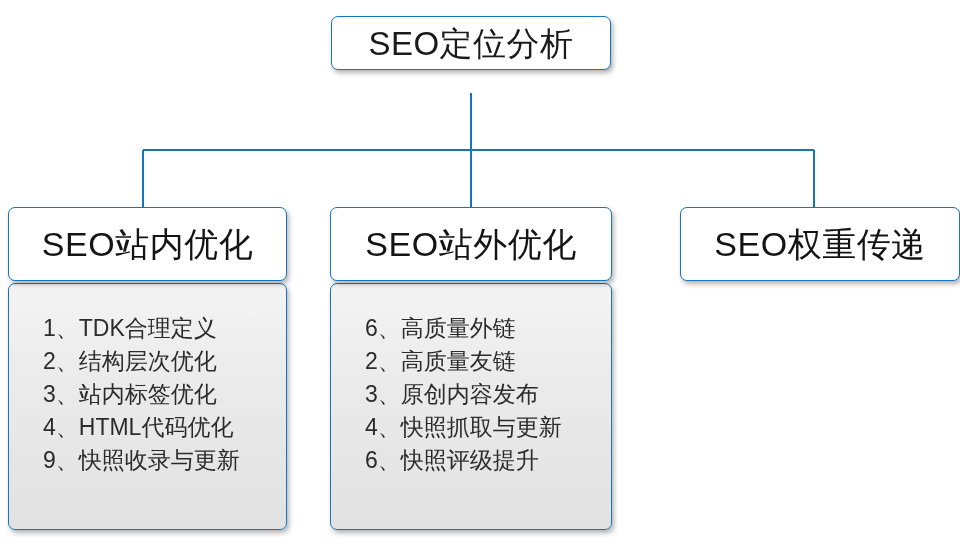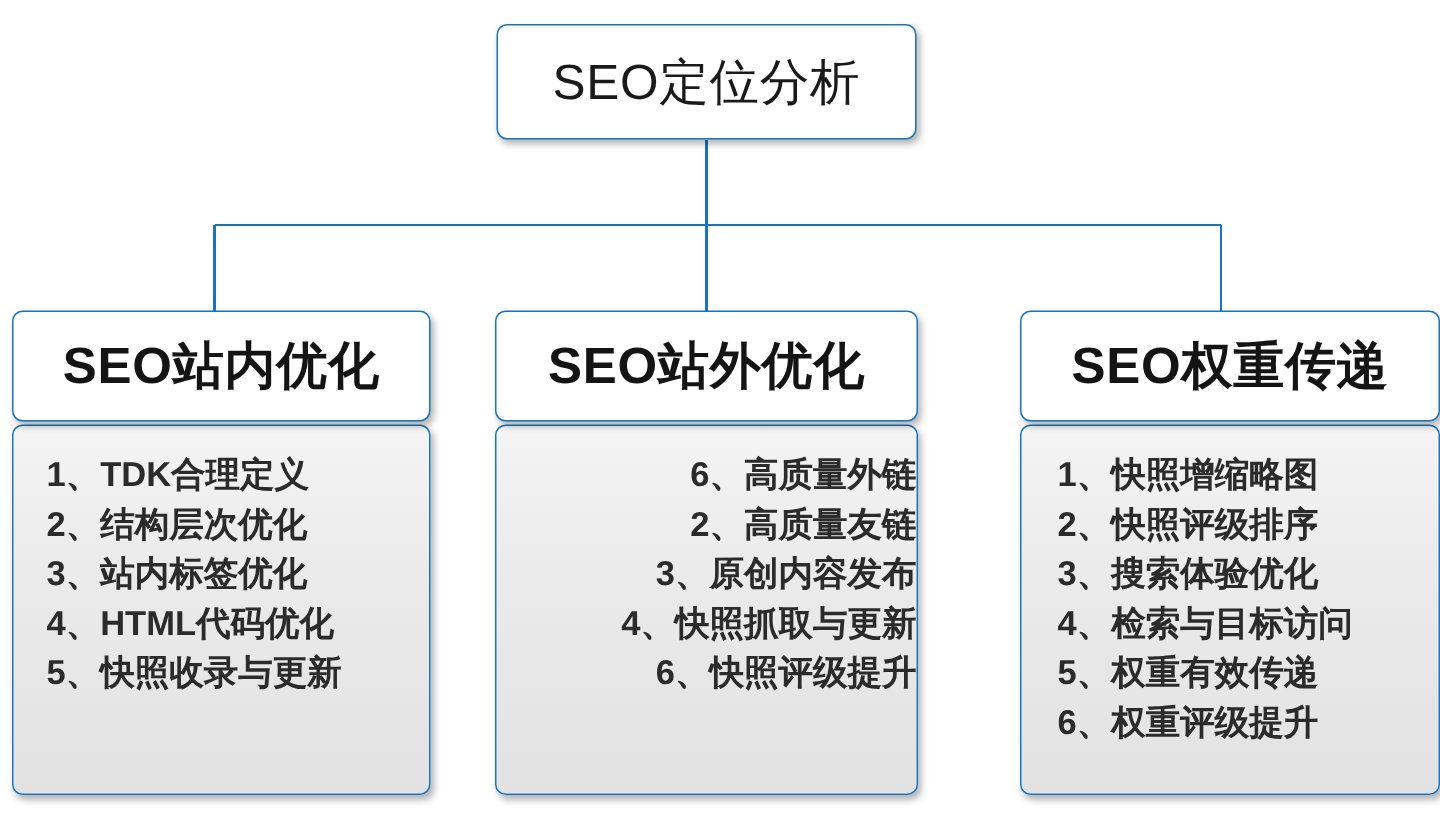"SEO定位分析" .root-node { height: 77px -> 54px }
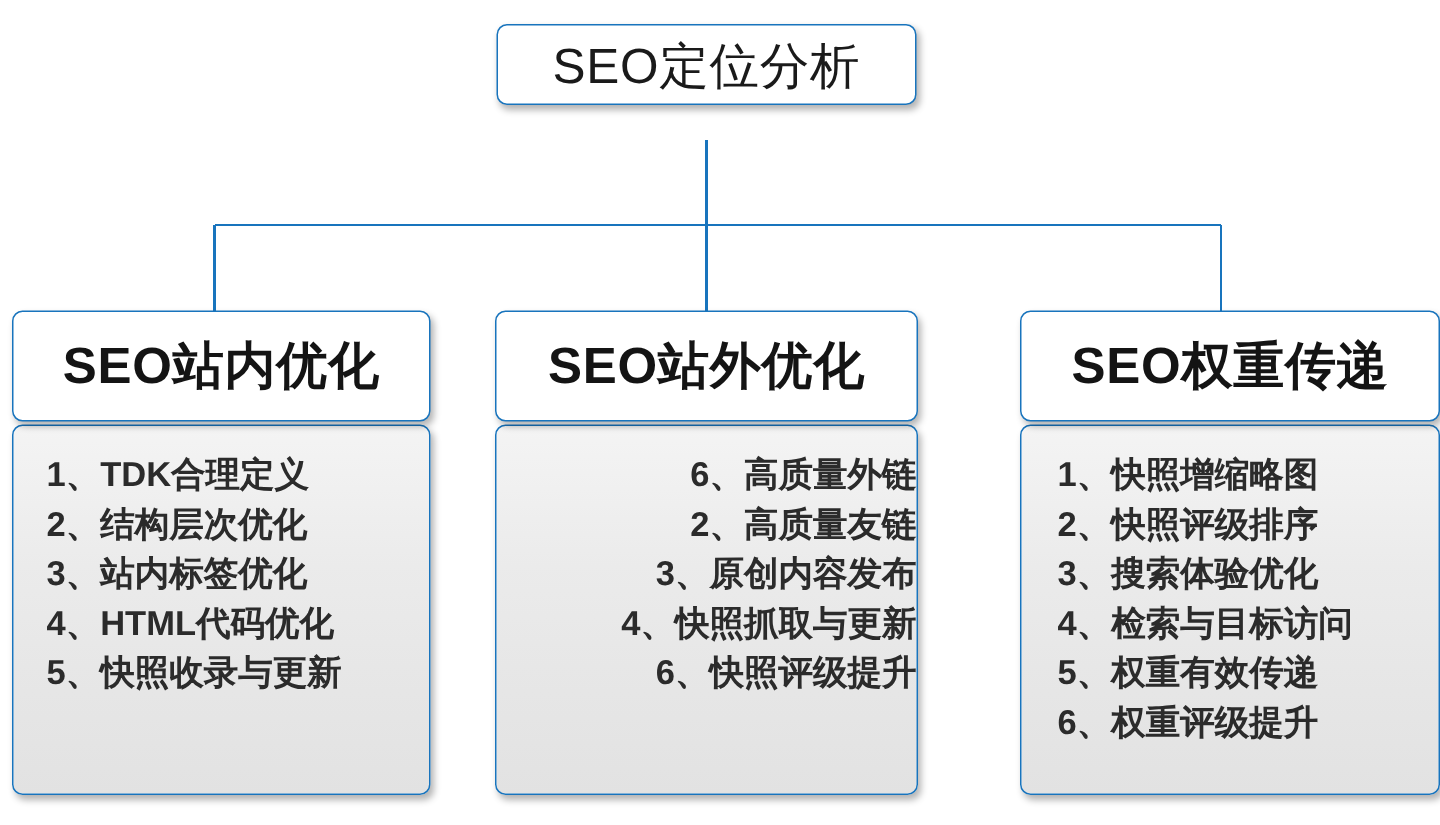"SEO站内优化" .column { font-weight: bold -> none }
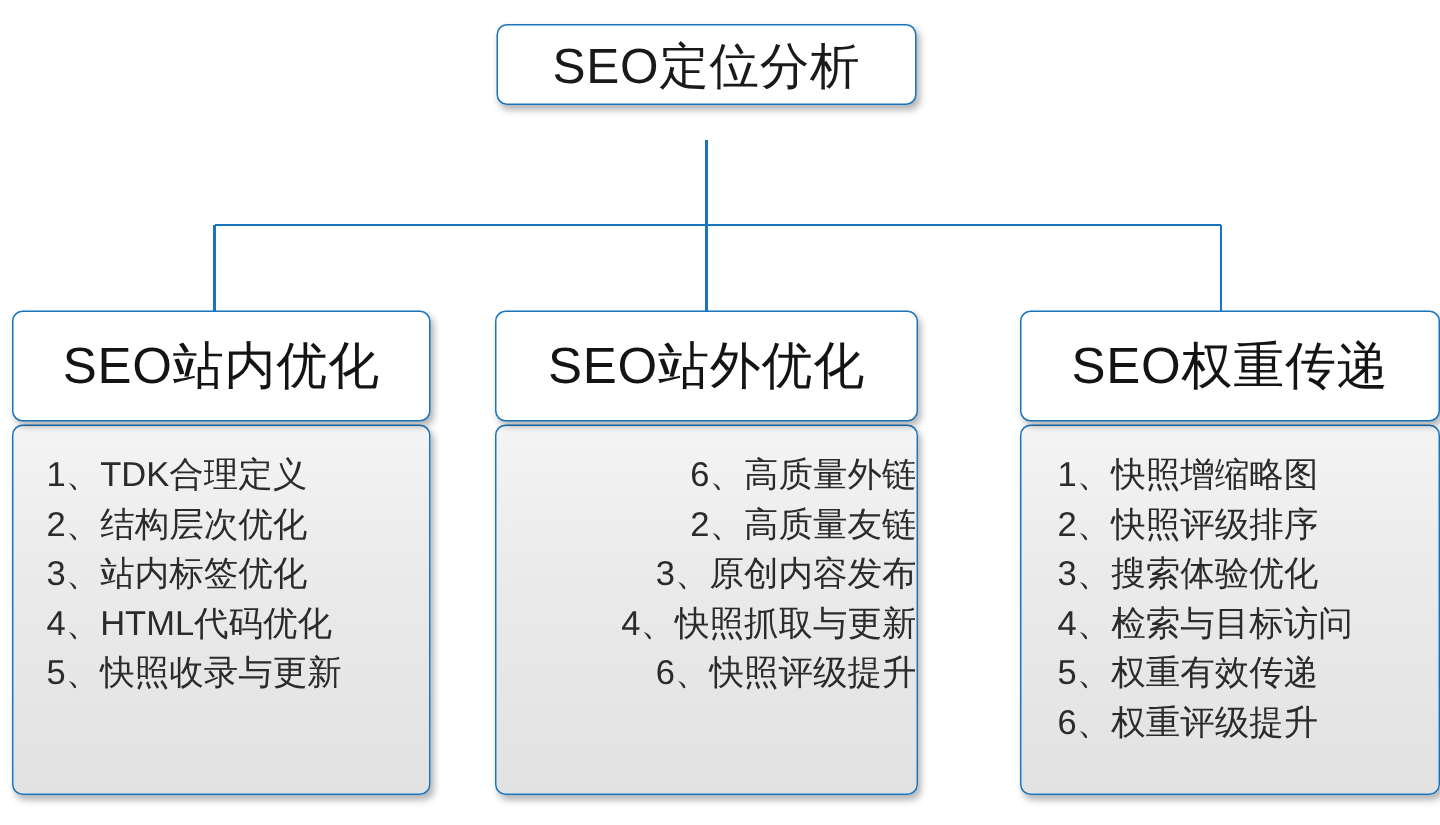"SEO站外优化" .col-2 { text-align: right -> none }
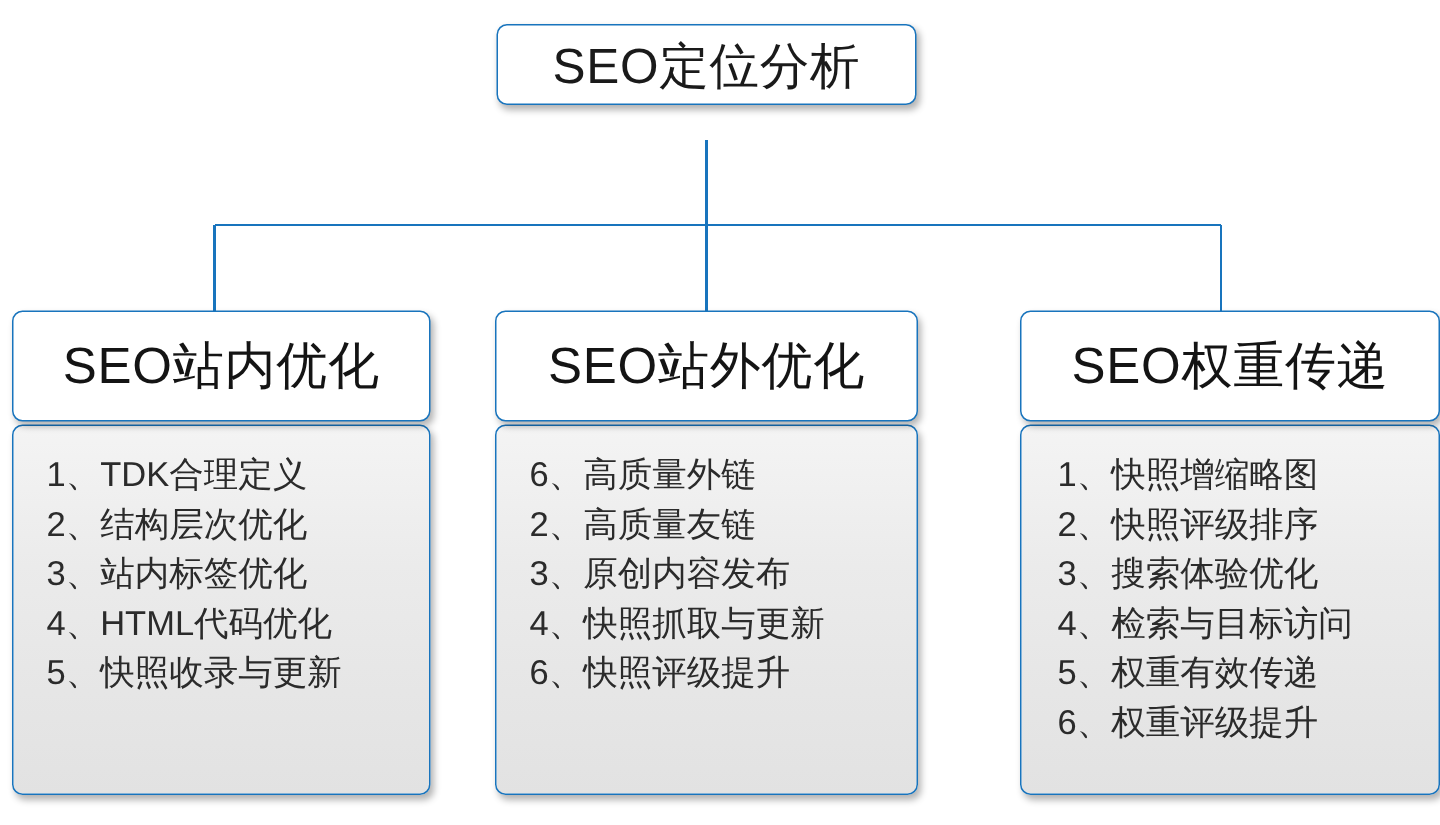"1、TDK合理定义" .item-list { margin: 0 -> 12px }
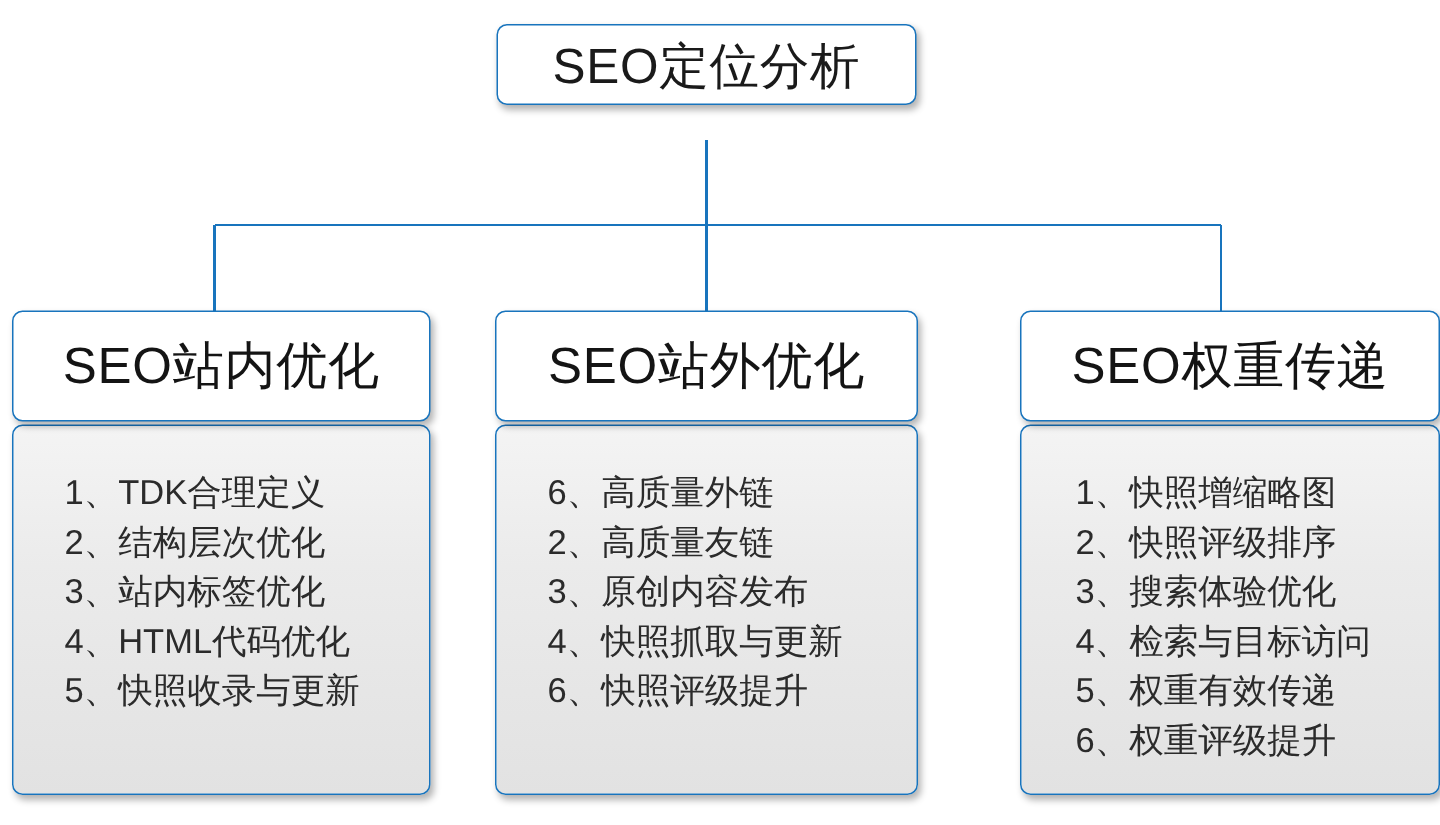"1、快照增缩略图" div.col-body { html: <div> <ul> <li>1、快照增缩略图</li> <li>2、快照评级排序</li> <li>3、搜索体验优化</li> <li>4、检索与目标访问</li> <li>5、权重有效传递</li> <li>6、权重评级提升</li> </ul> </div> -> none }
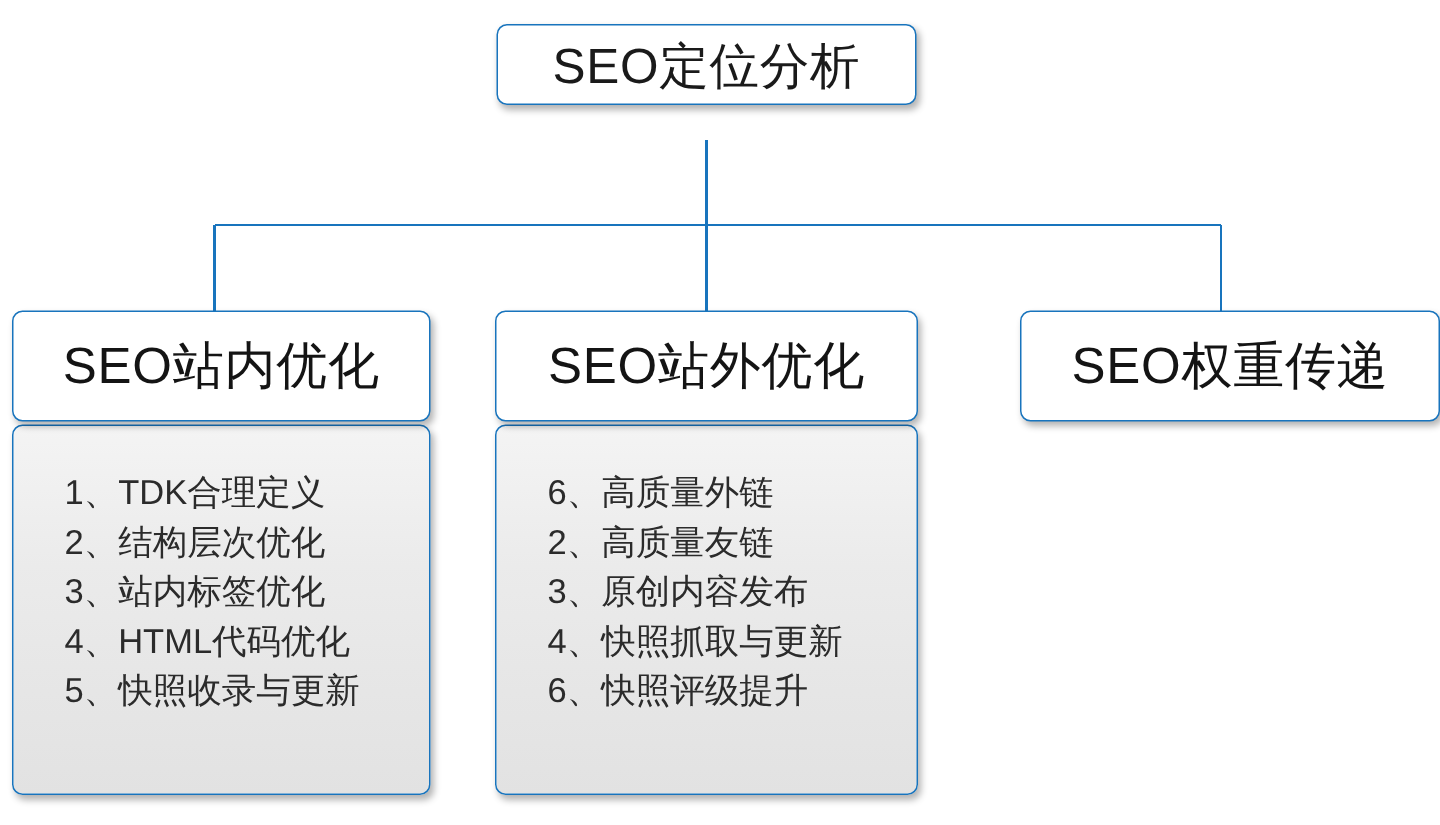"5、快照收录与更新" li.list-item { text: 5 -> 9 }
